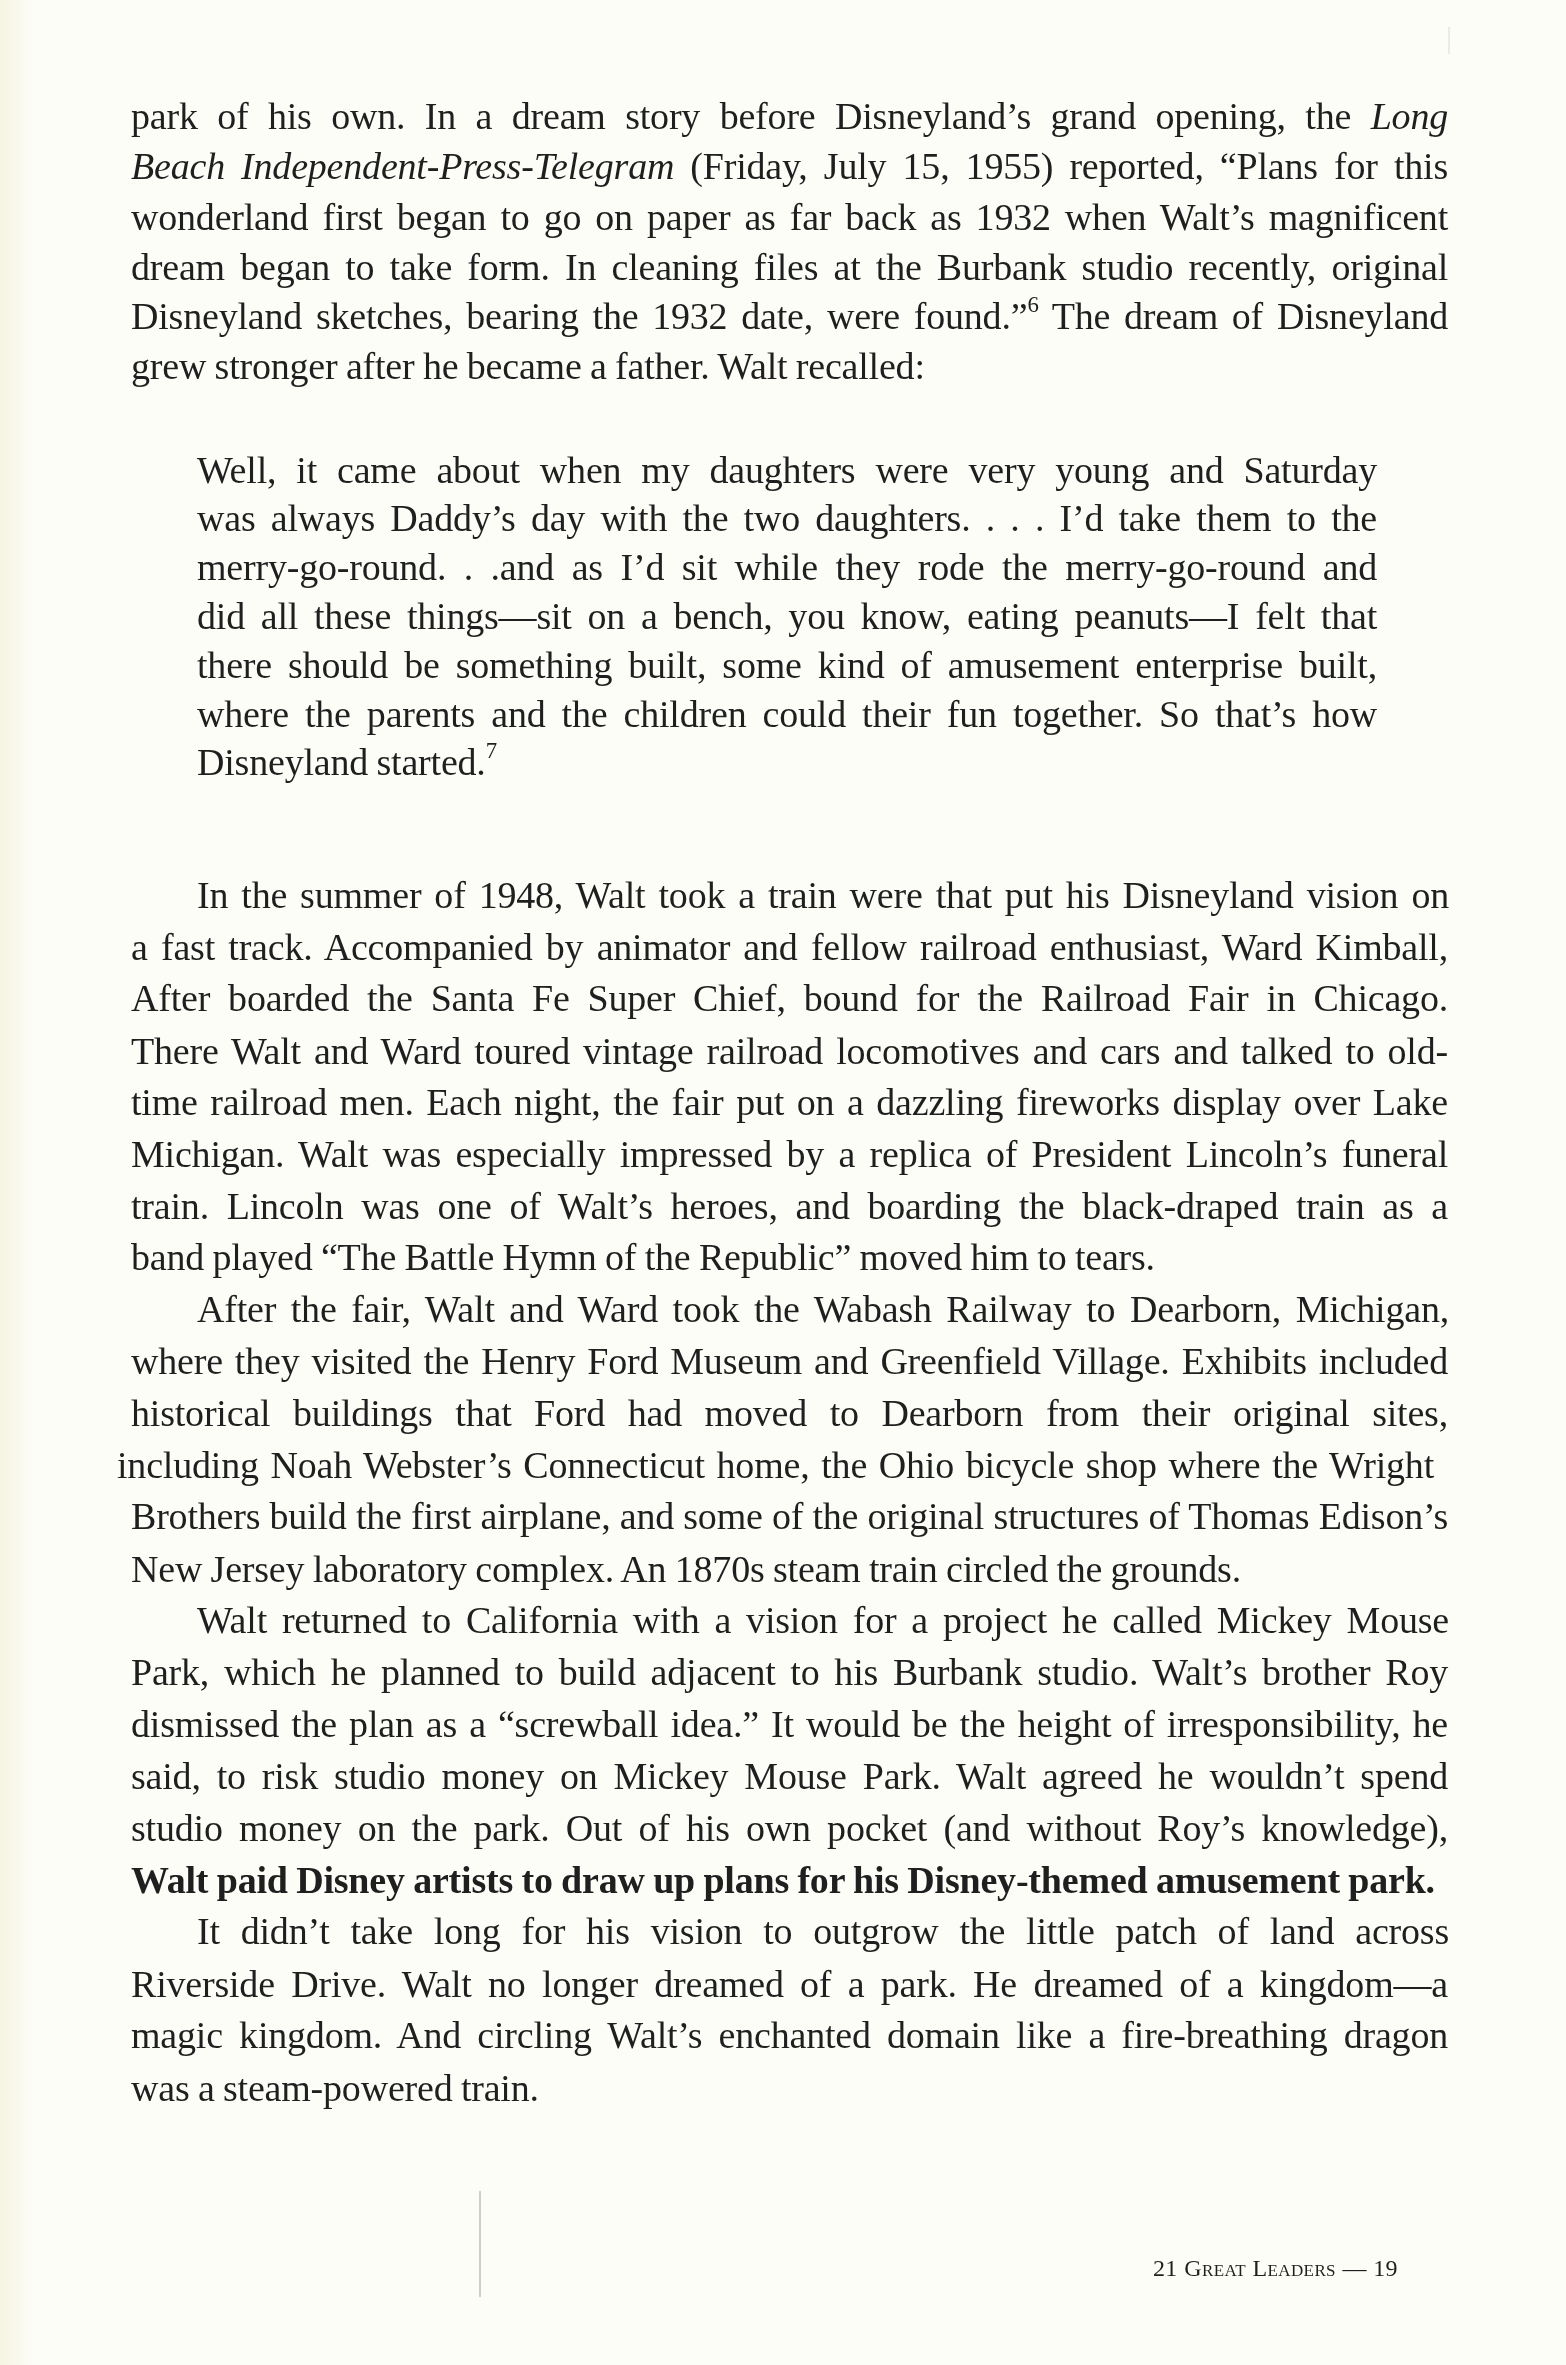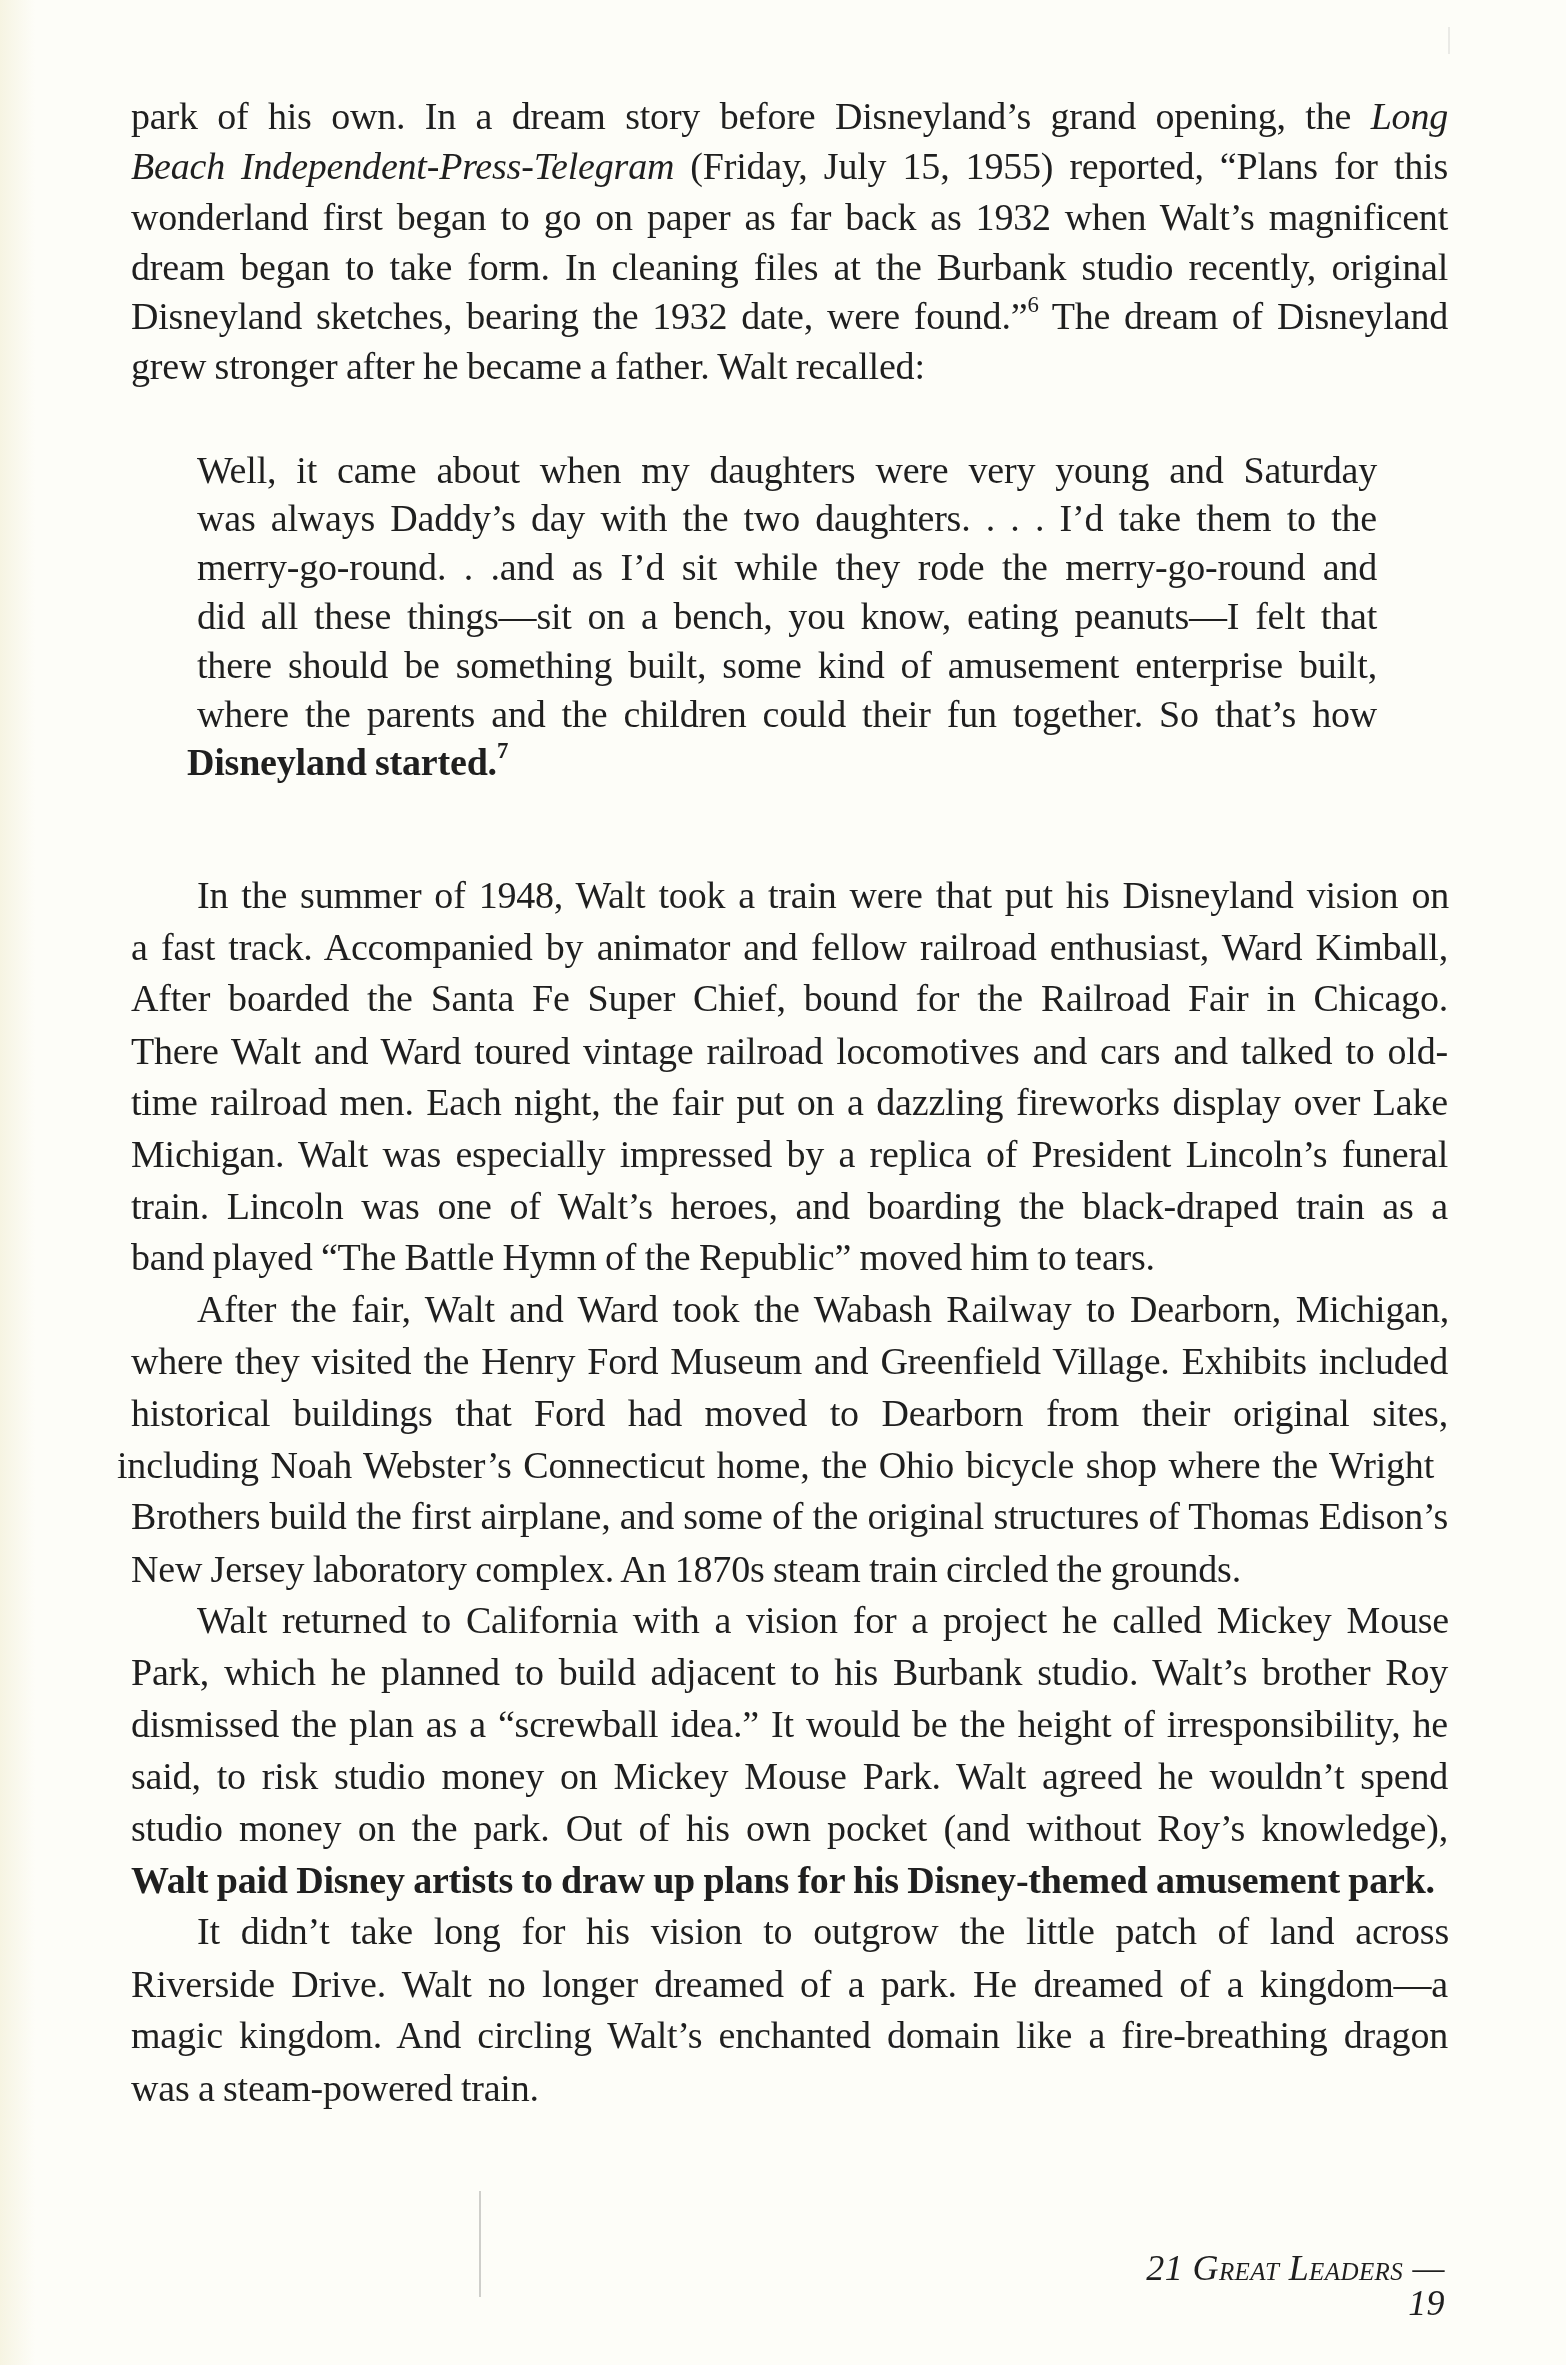"Disneyland started.7" div.line { font-weight: bold -> none; left: 187px -> 197px }
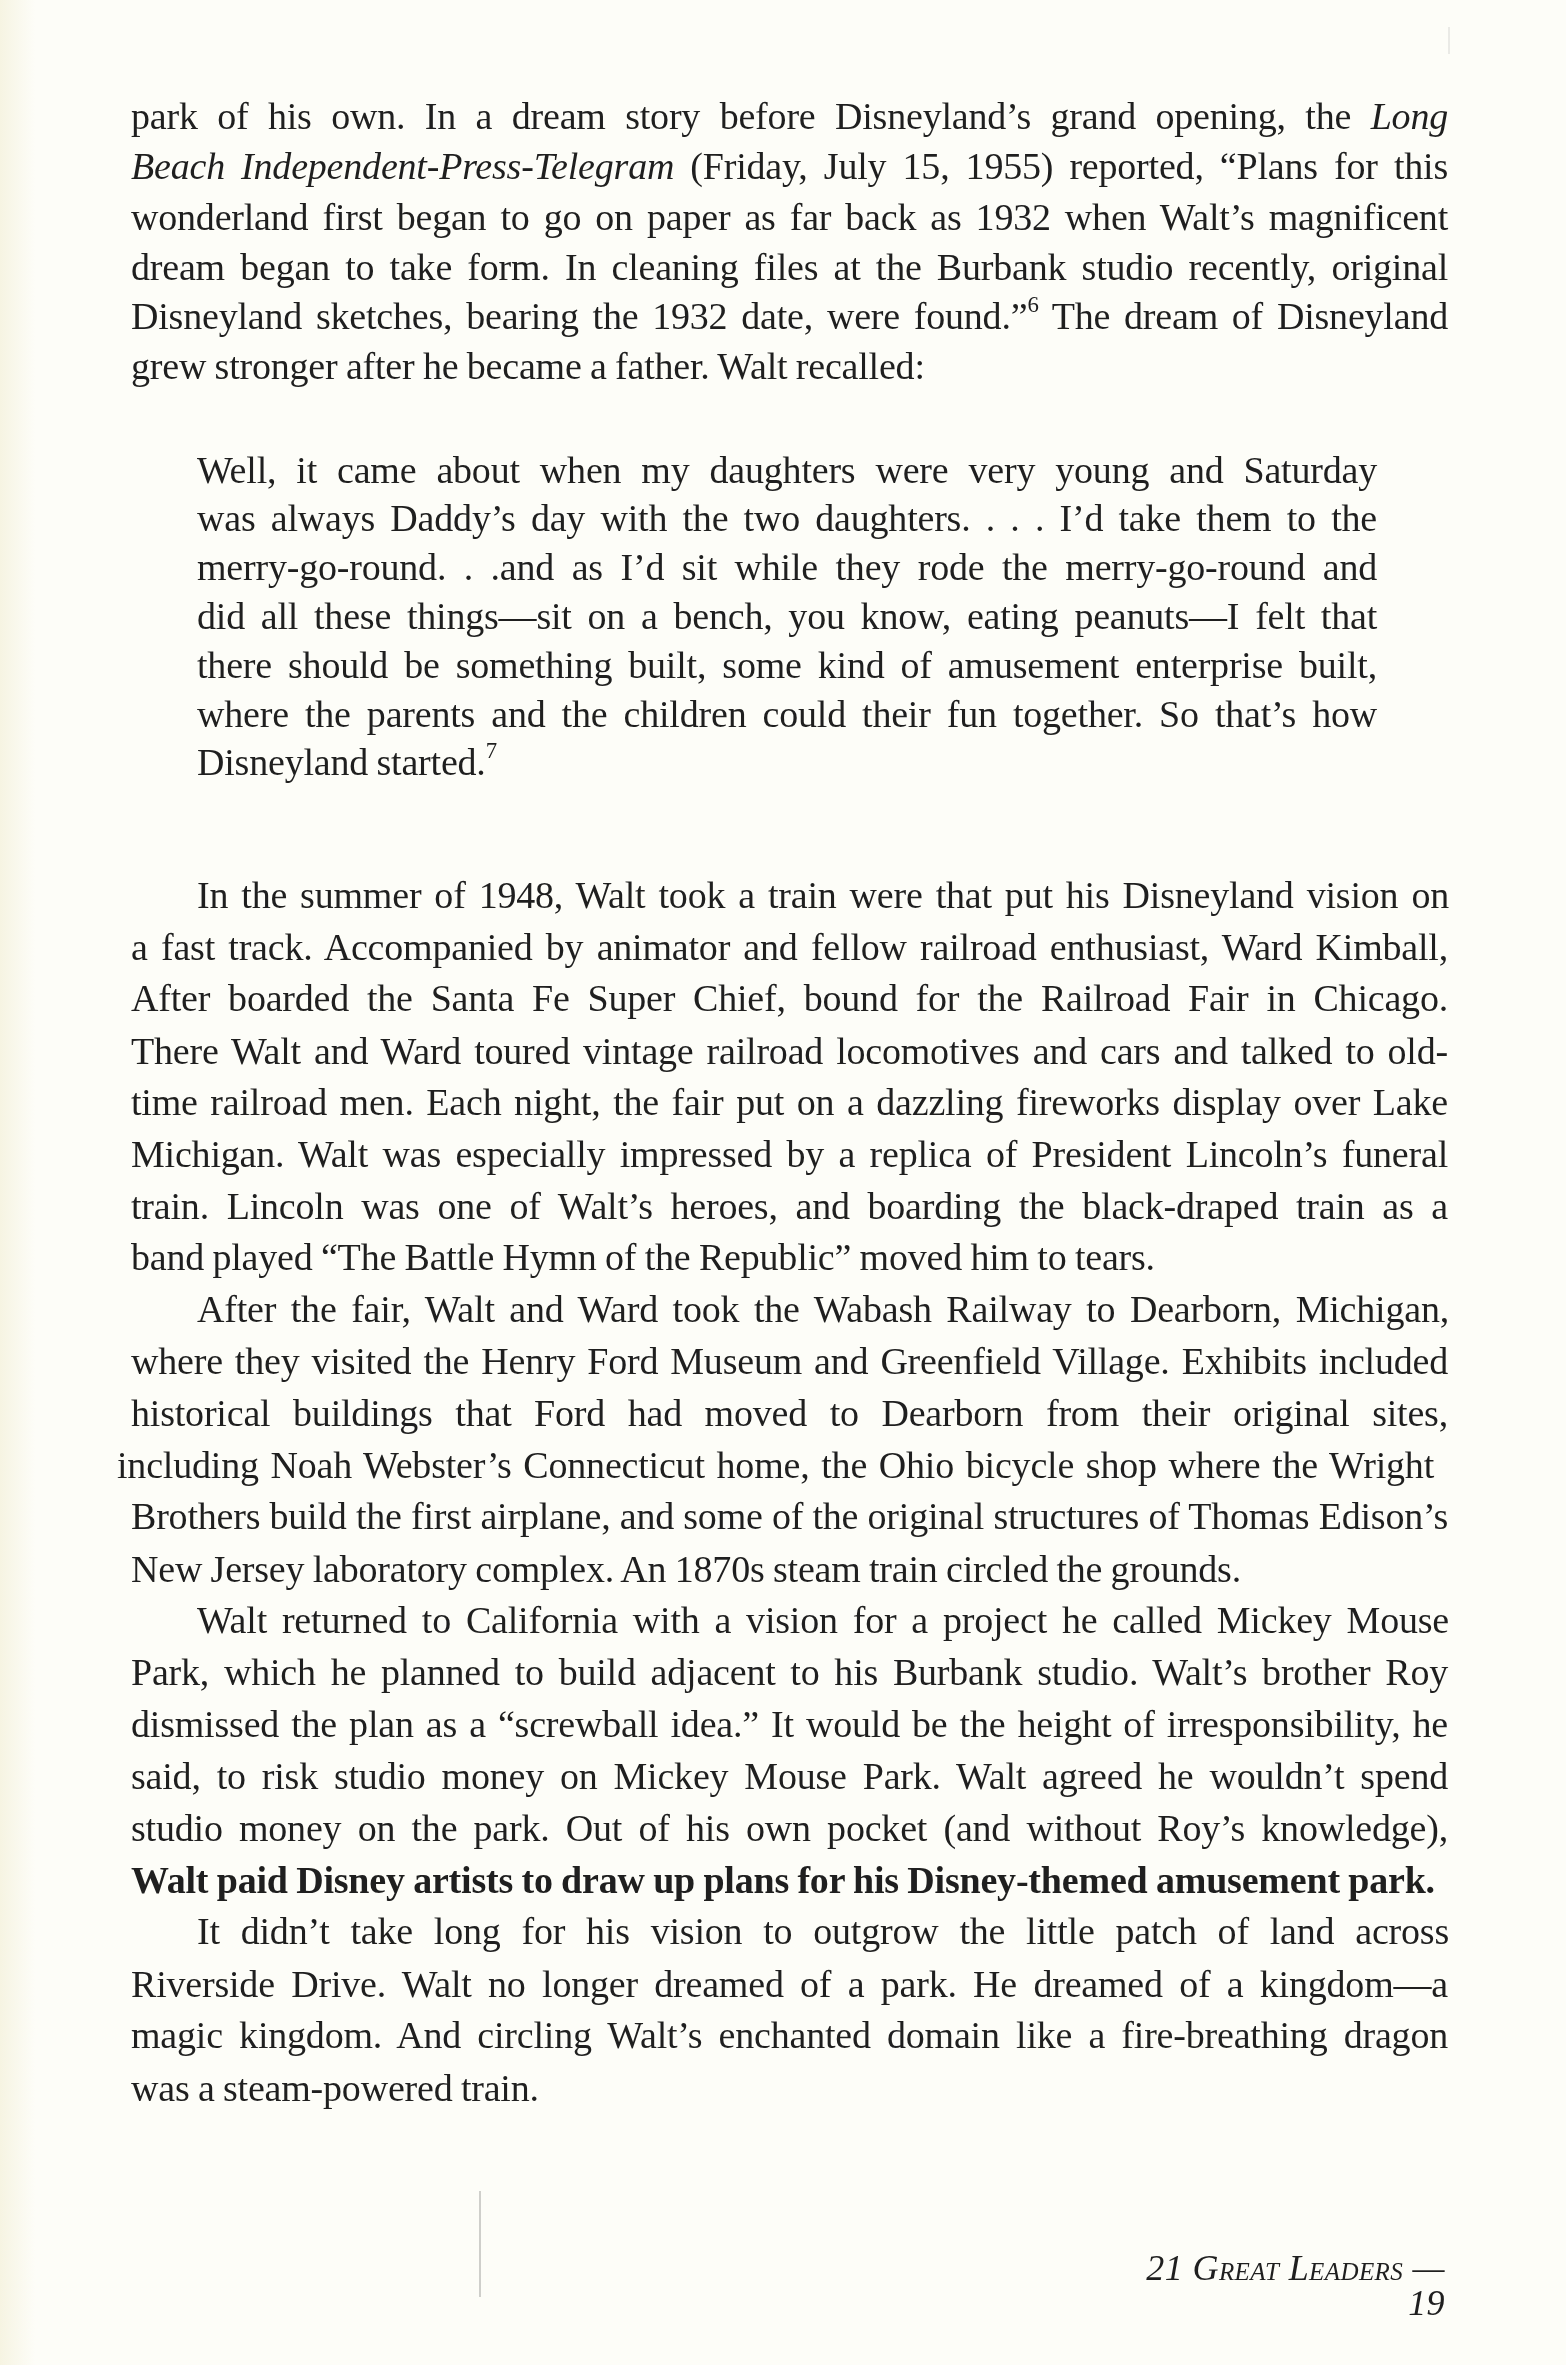"21 Great Leaders — 19" .folio { font-size: 36px -> 24px; font-style: italic -> none; text-align: right -> center }
